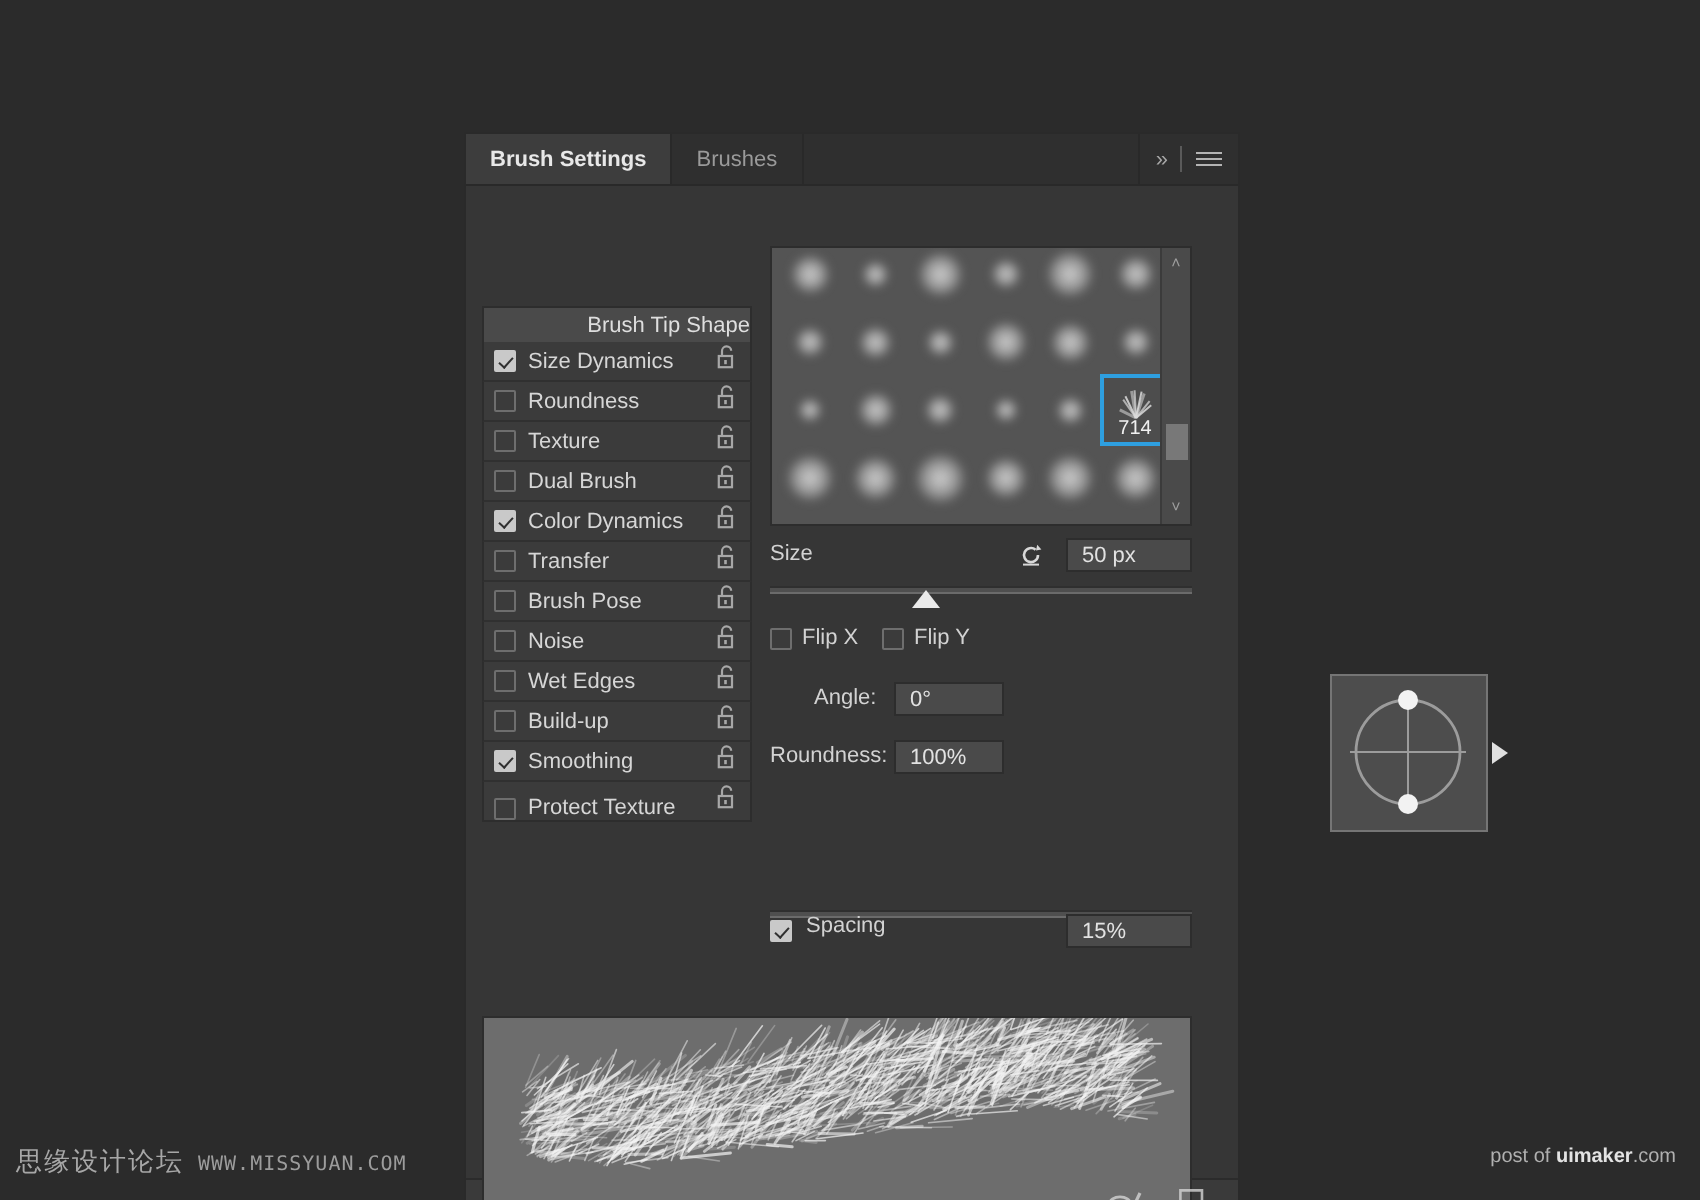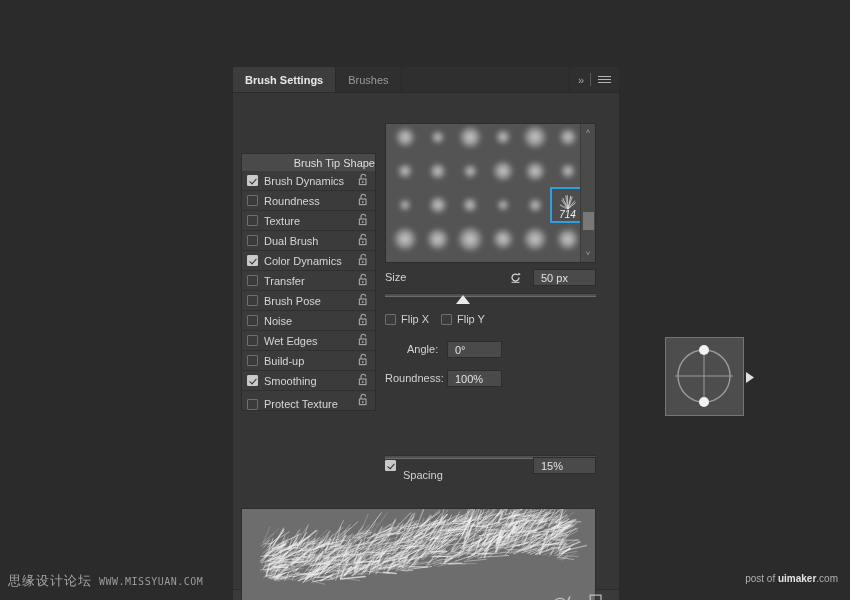"Brush Dynamics" span.opt-label { text: Brush -> Size }
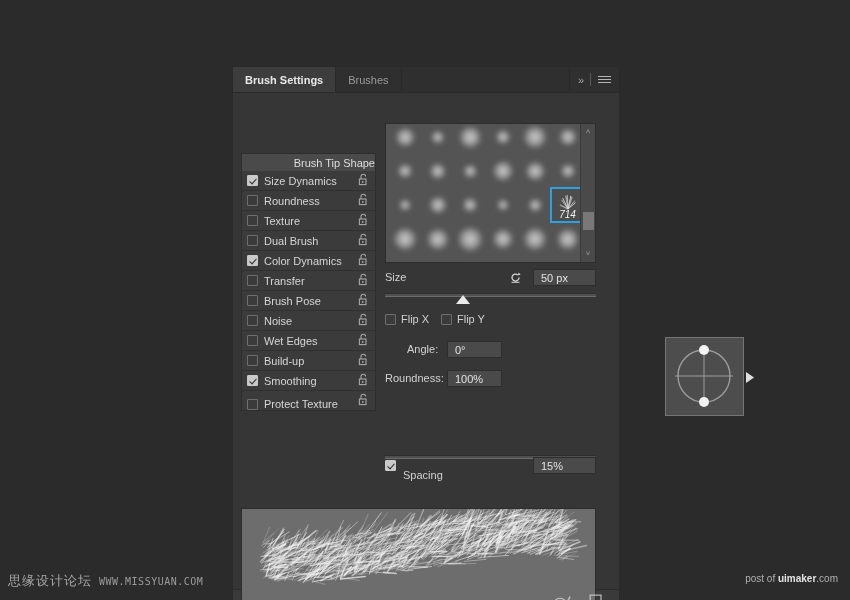"714" .grid { font-style: italic -> none }
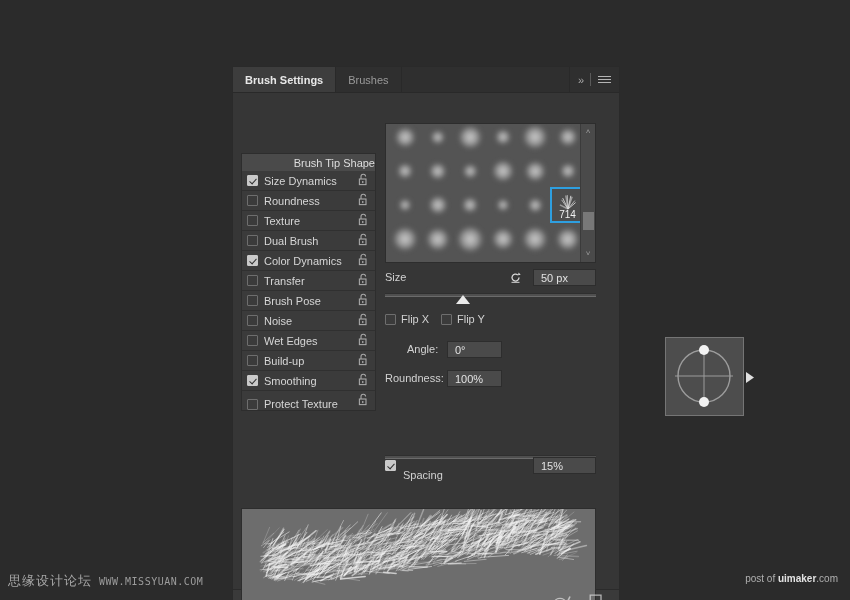"Spacing" span.rowlab { top: 12px -> 0 }
